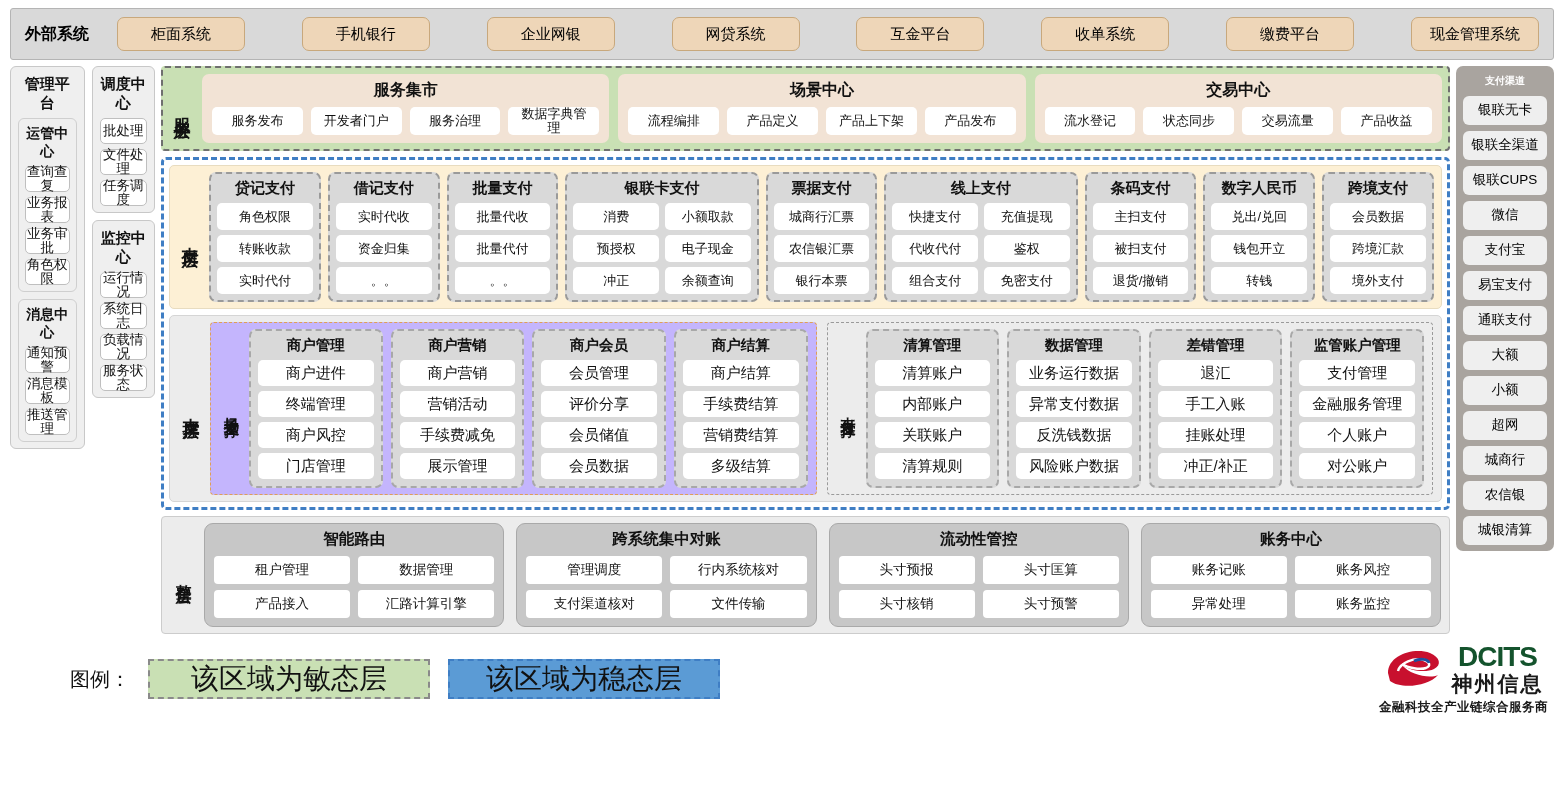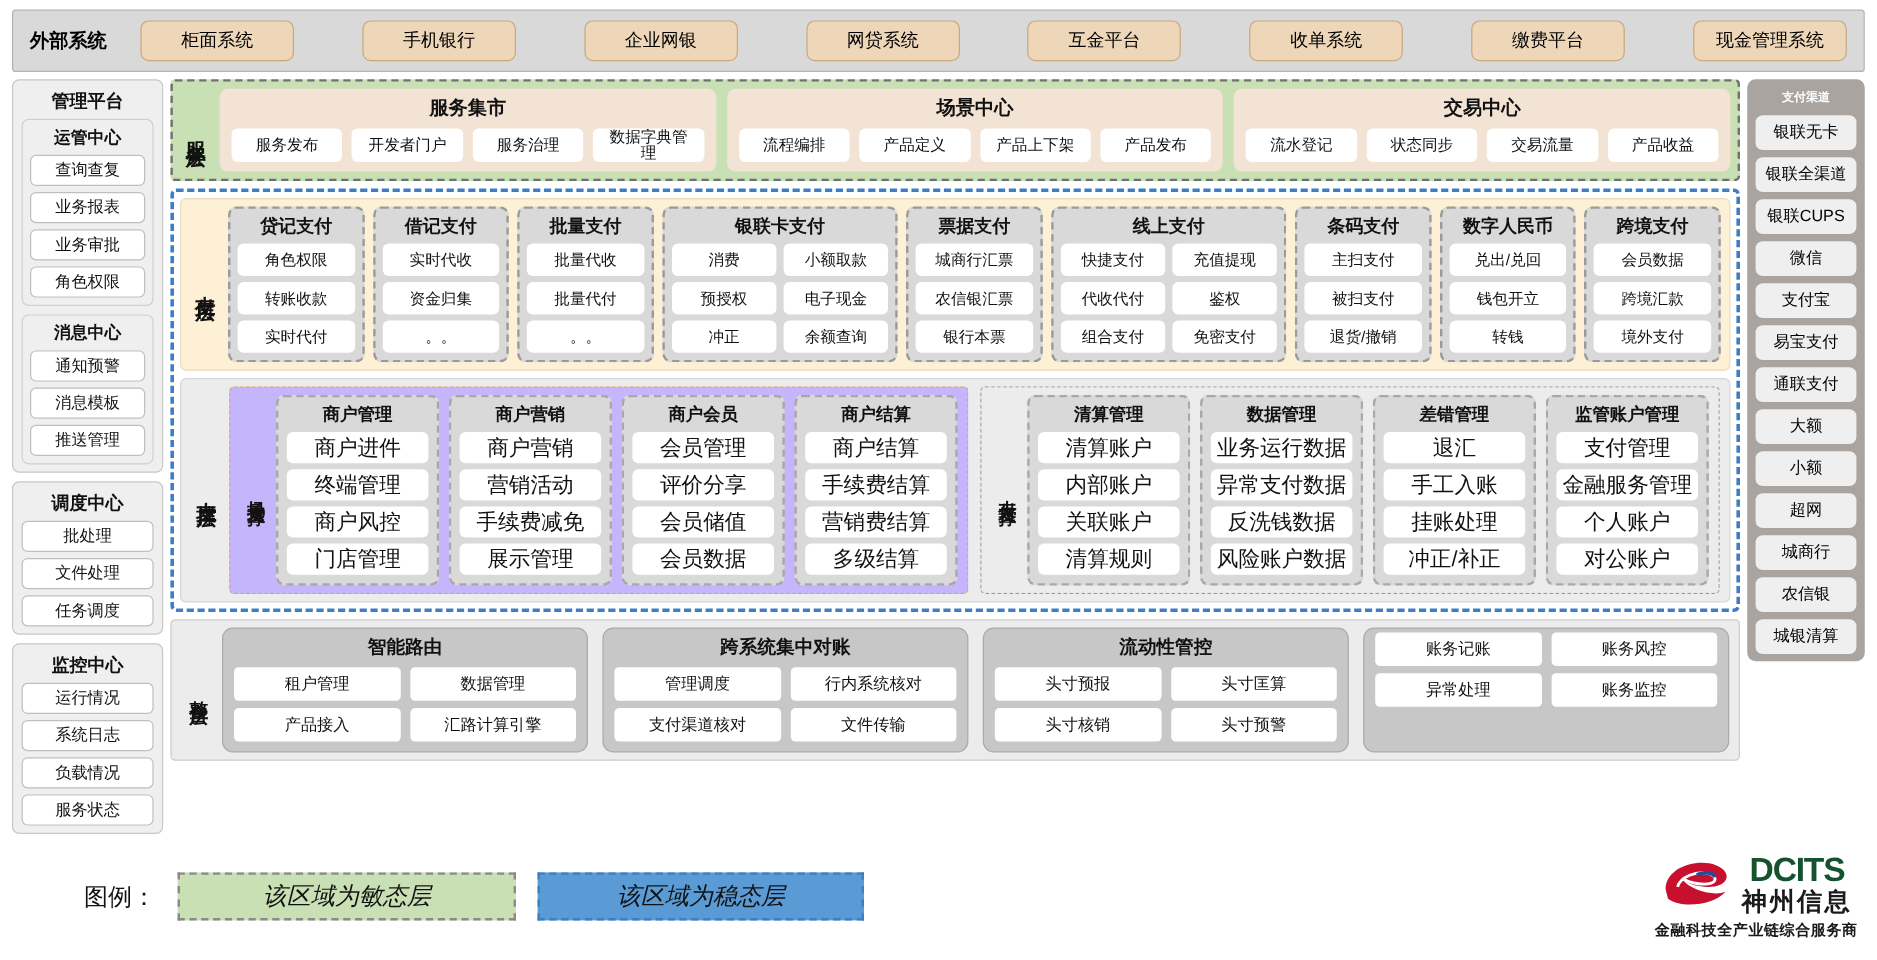"管理平台" .leftcol { flex-direction: column -> none; width: 126px -> 145px }
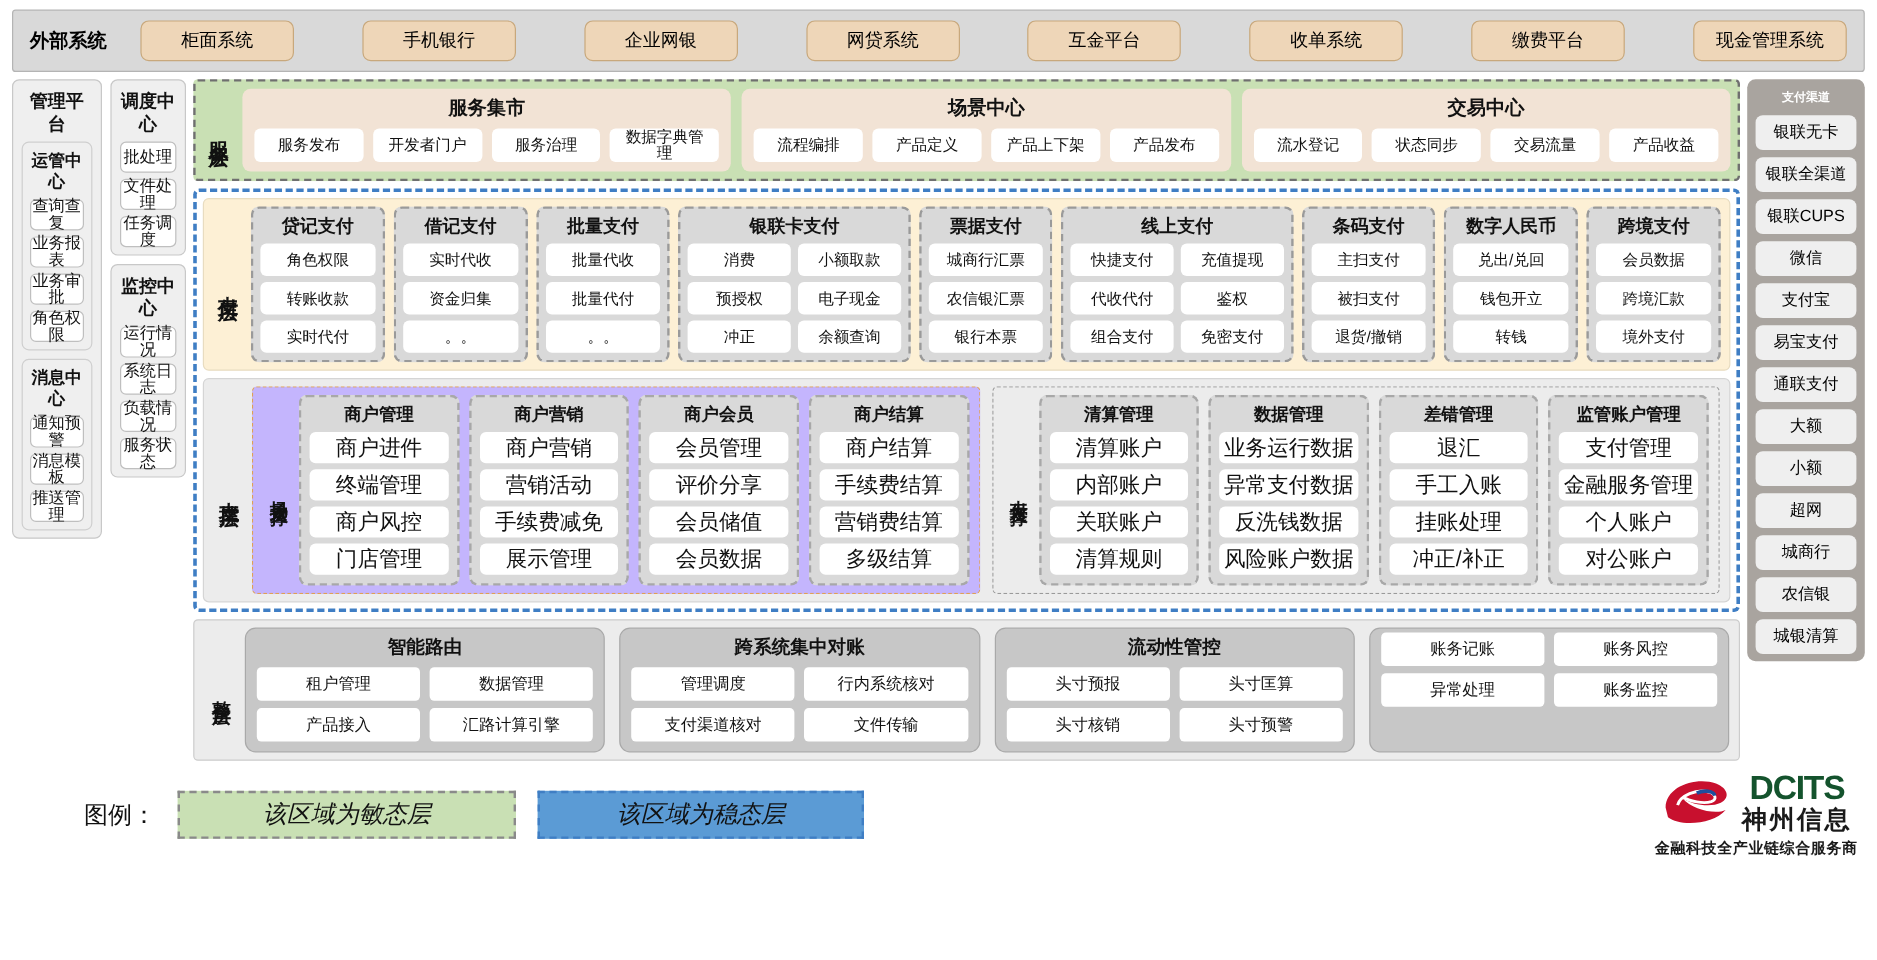"商户进件" .sup-chip { font-size: 18px -> 15px }
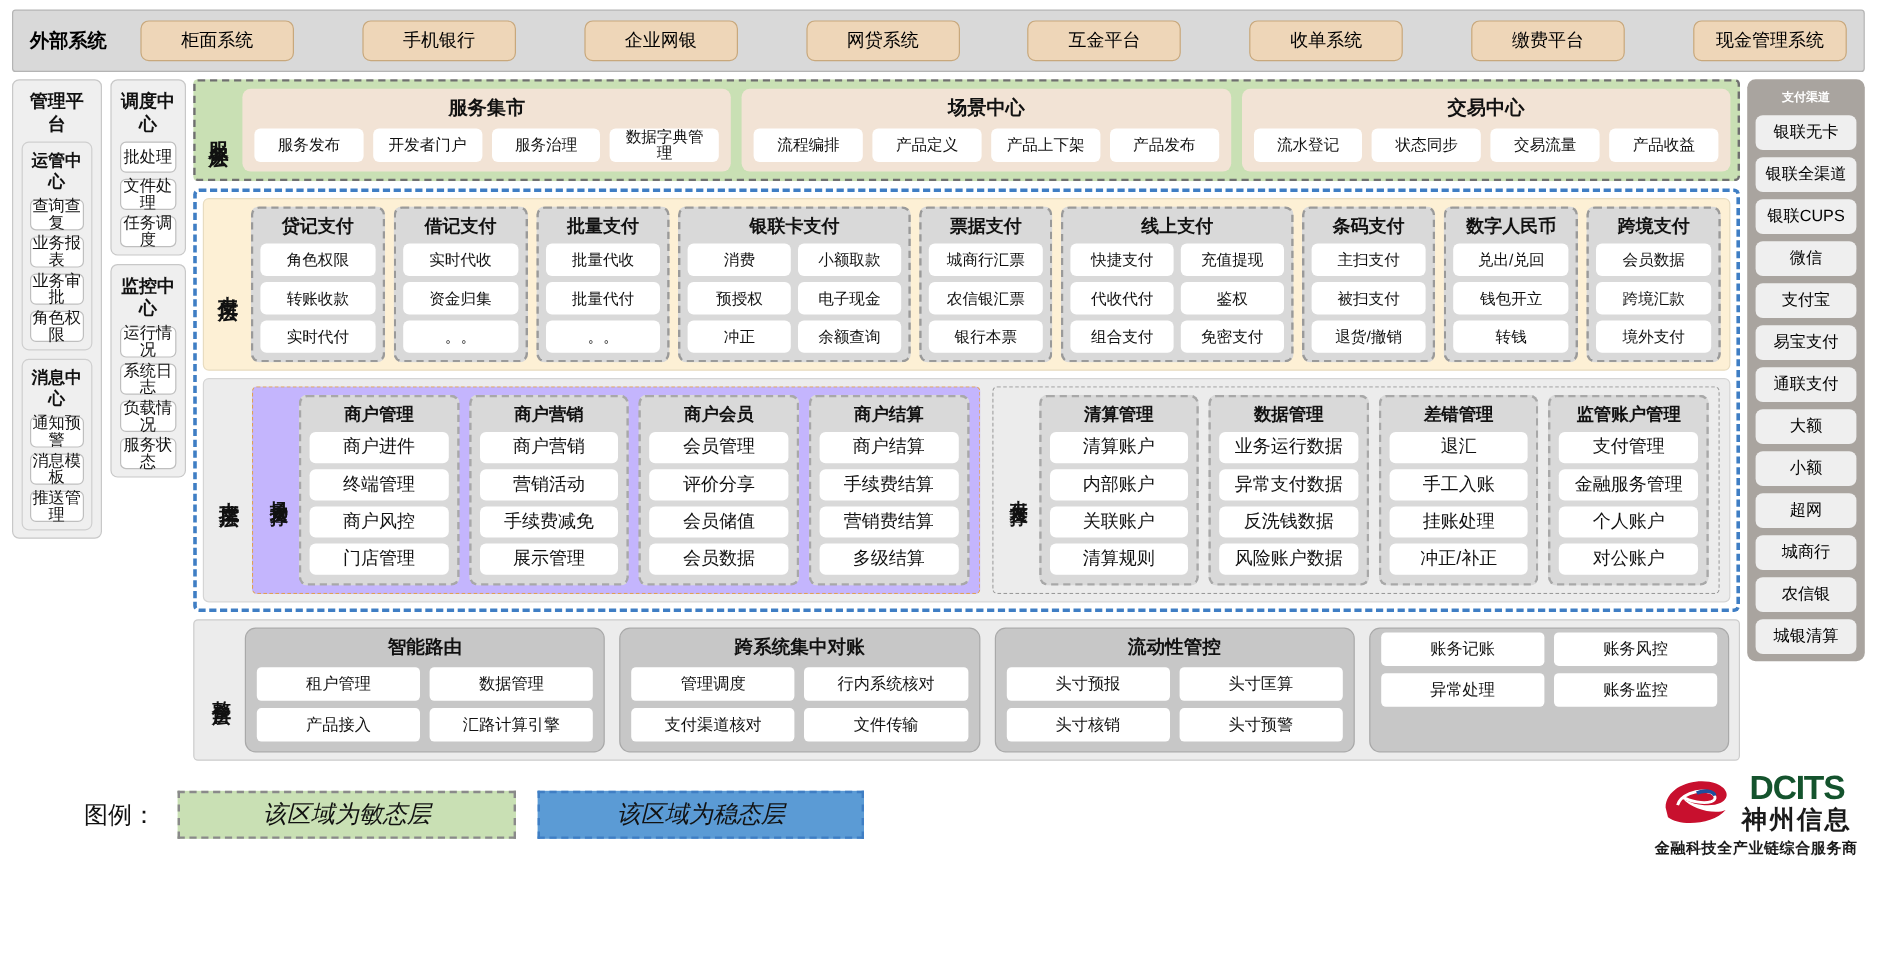"账务中心" div.integ-title { html: none -> <div>账务中心</div> }
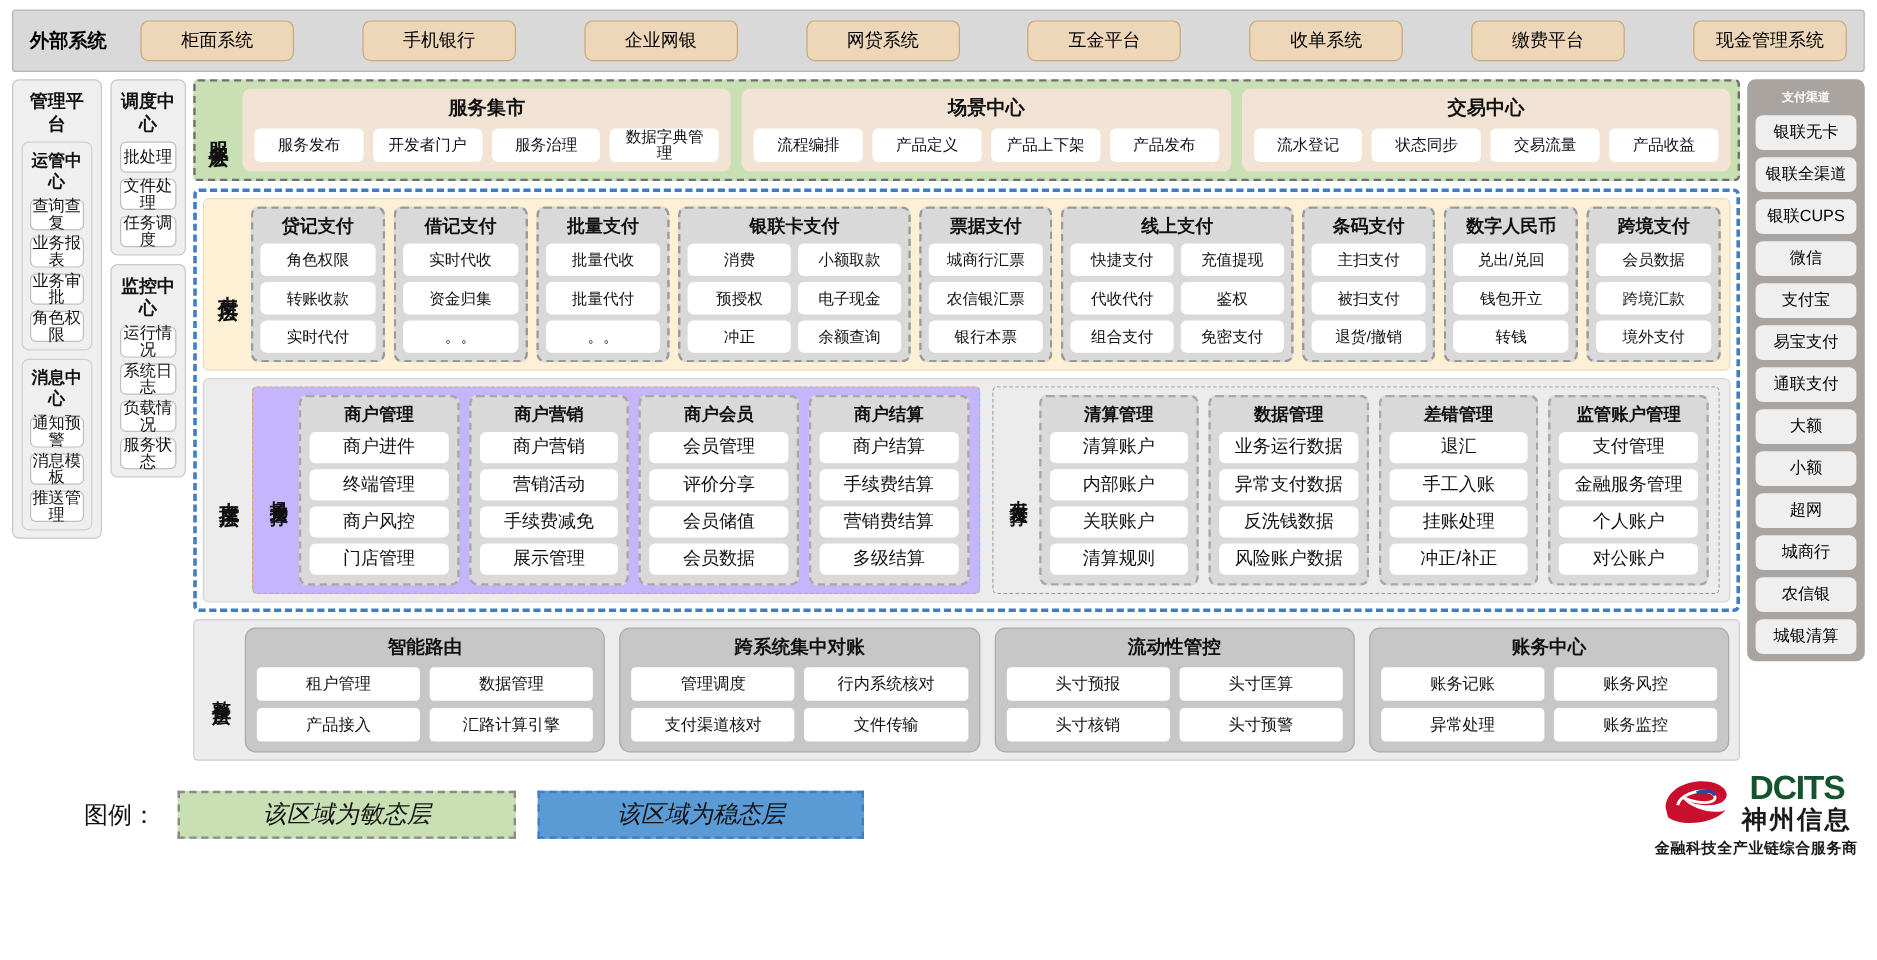"该区域为敏态层" .legend-chip { font-size: 20px -> 28px; font-style: italic -> none }
